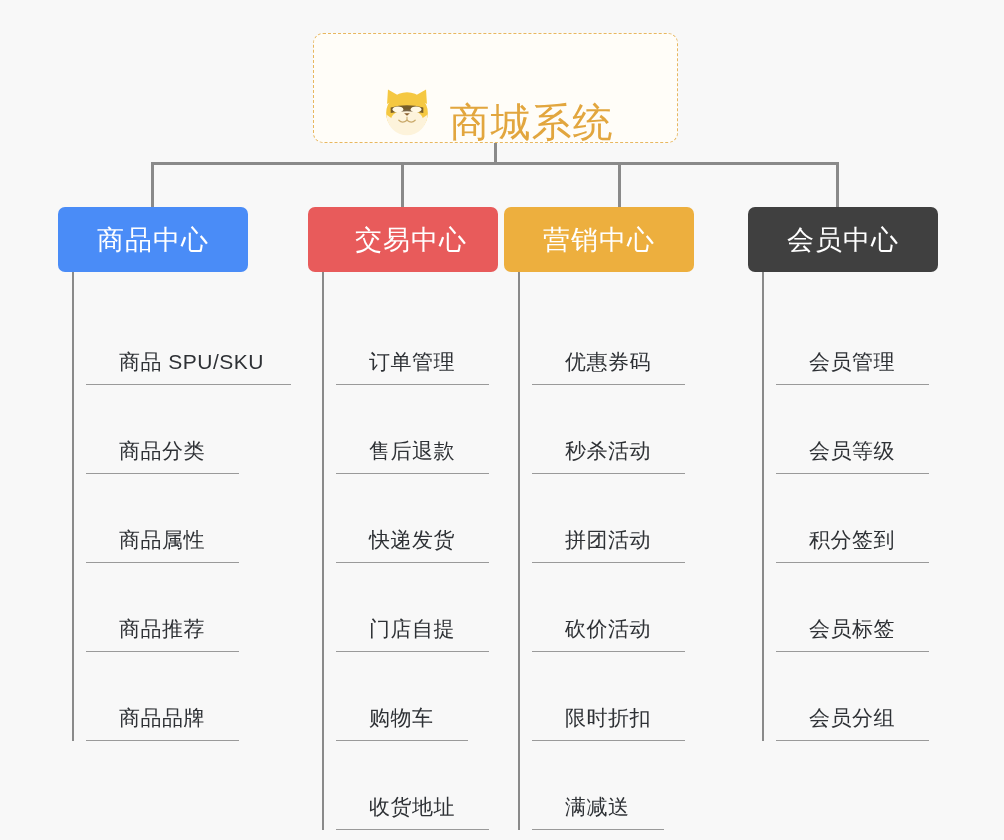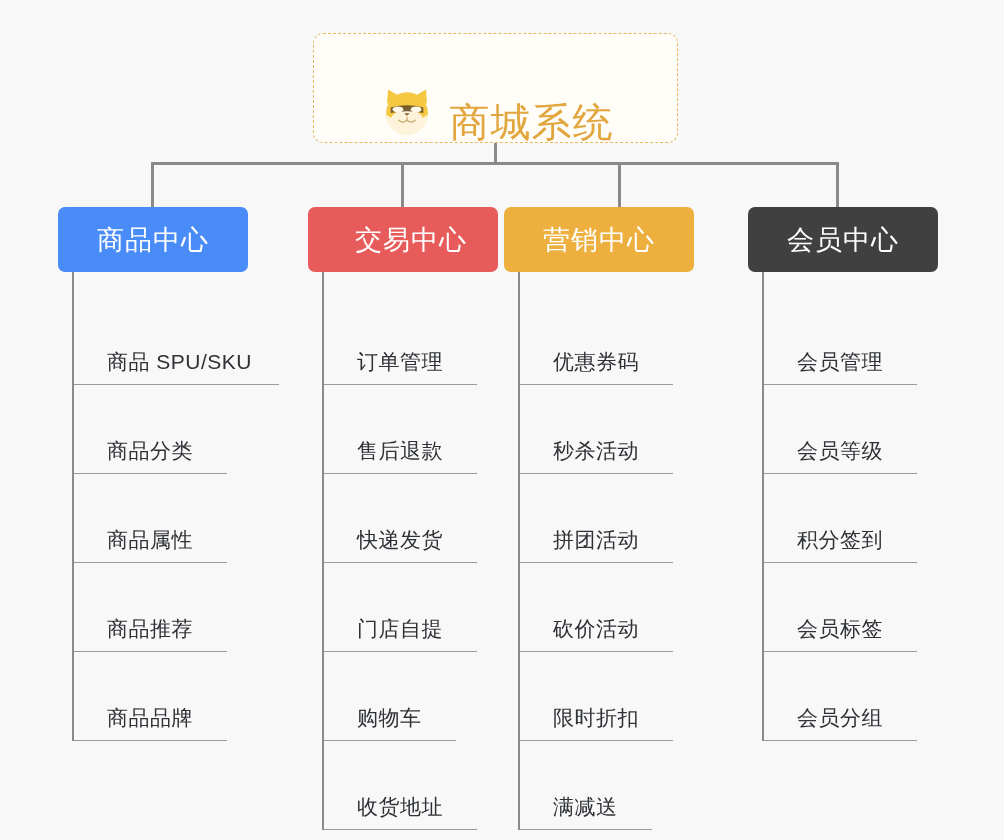"商品 SPU/SKU" .col-body { padding-left: 0 -> 12px }
